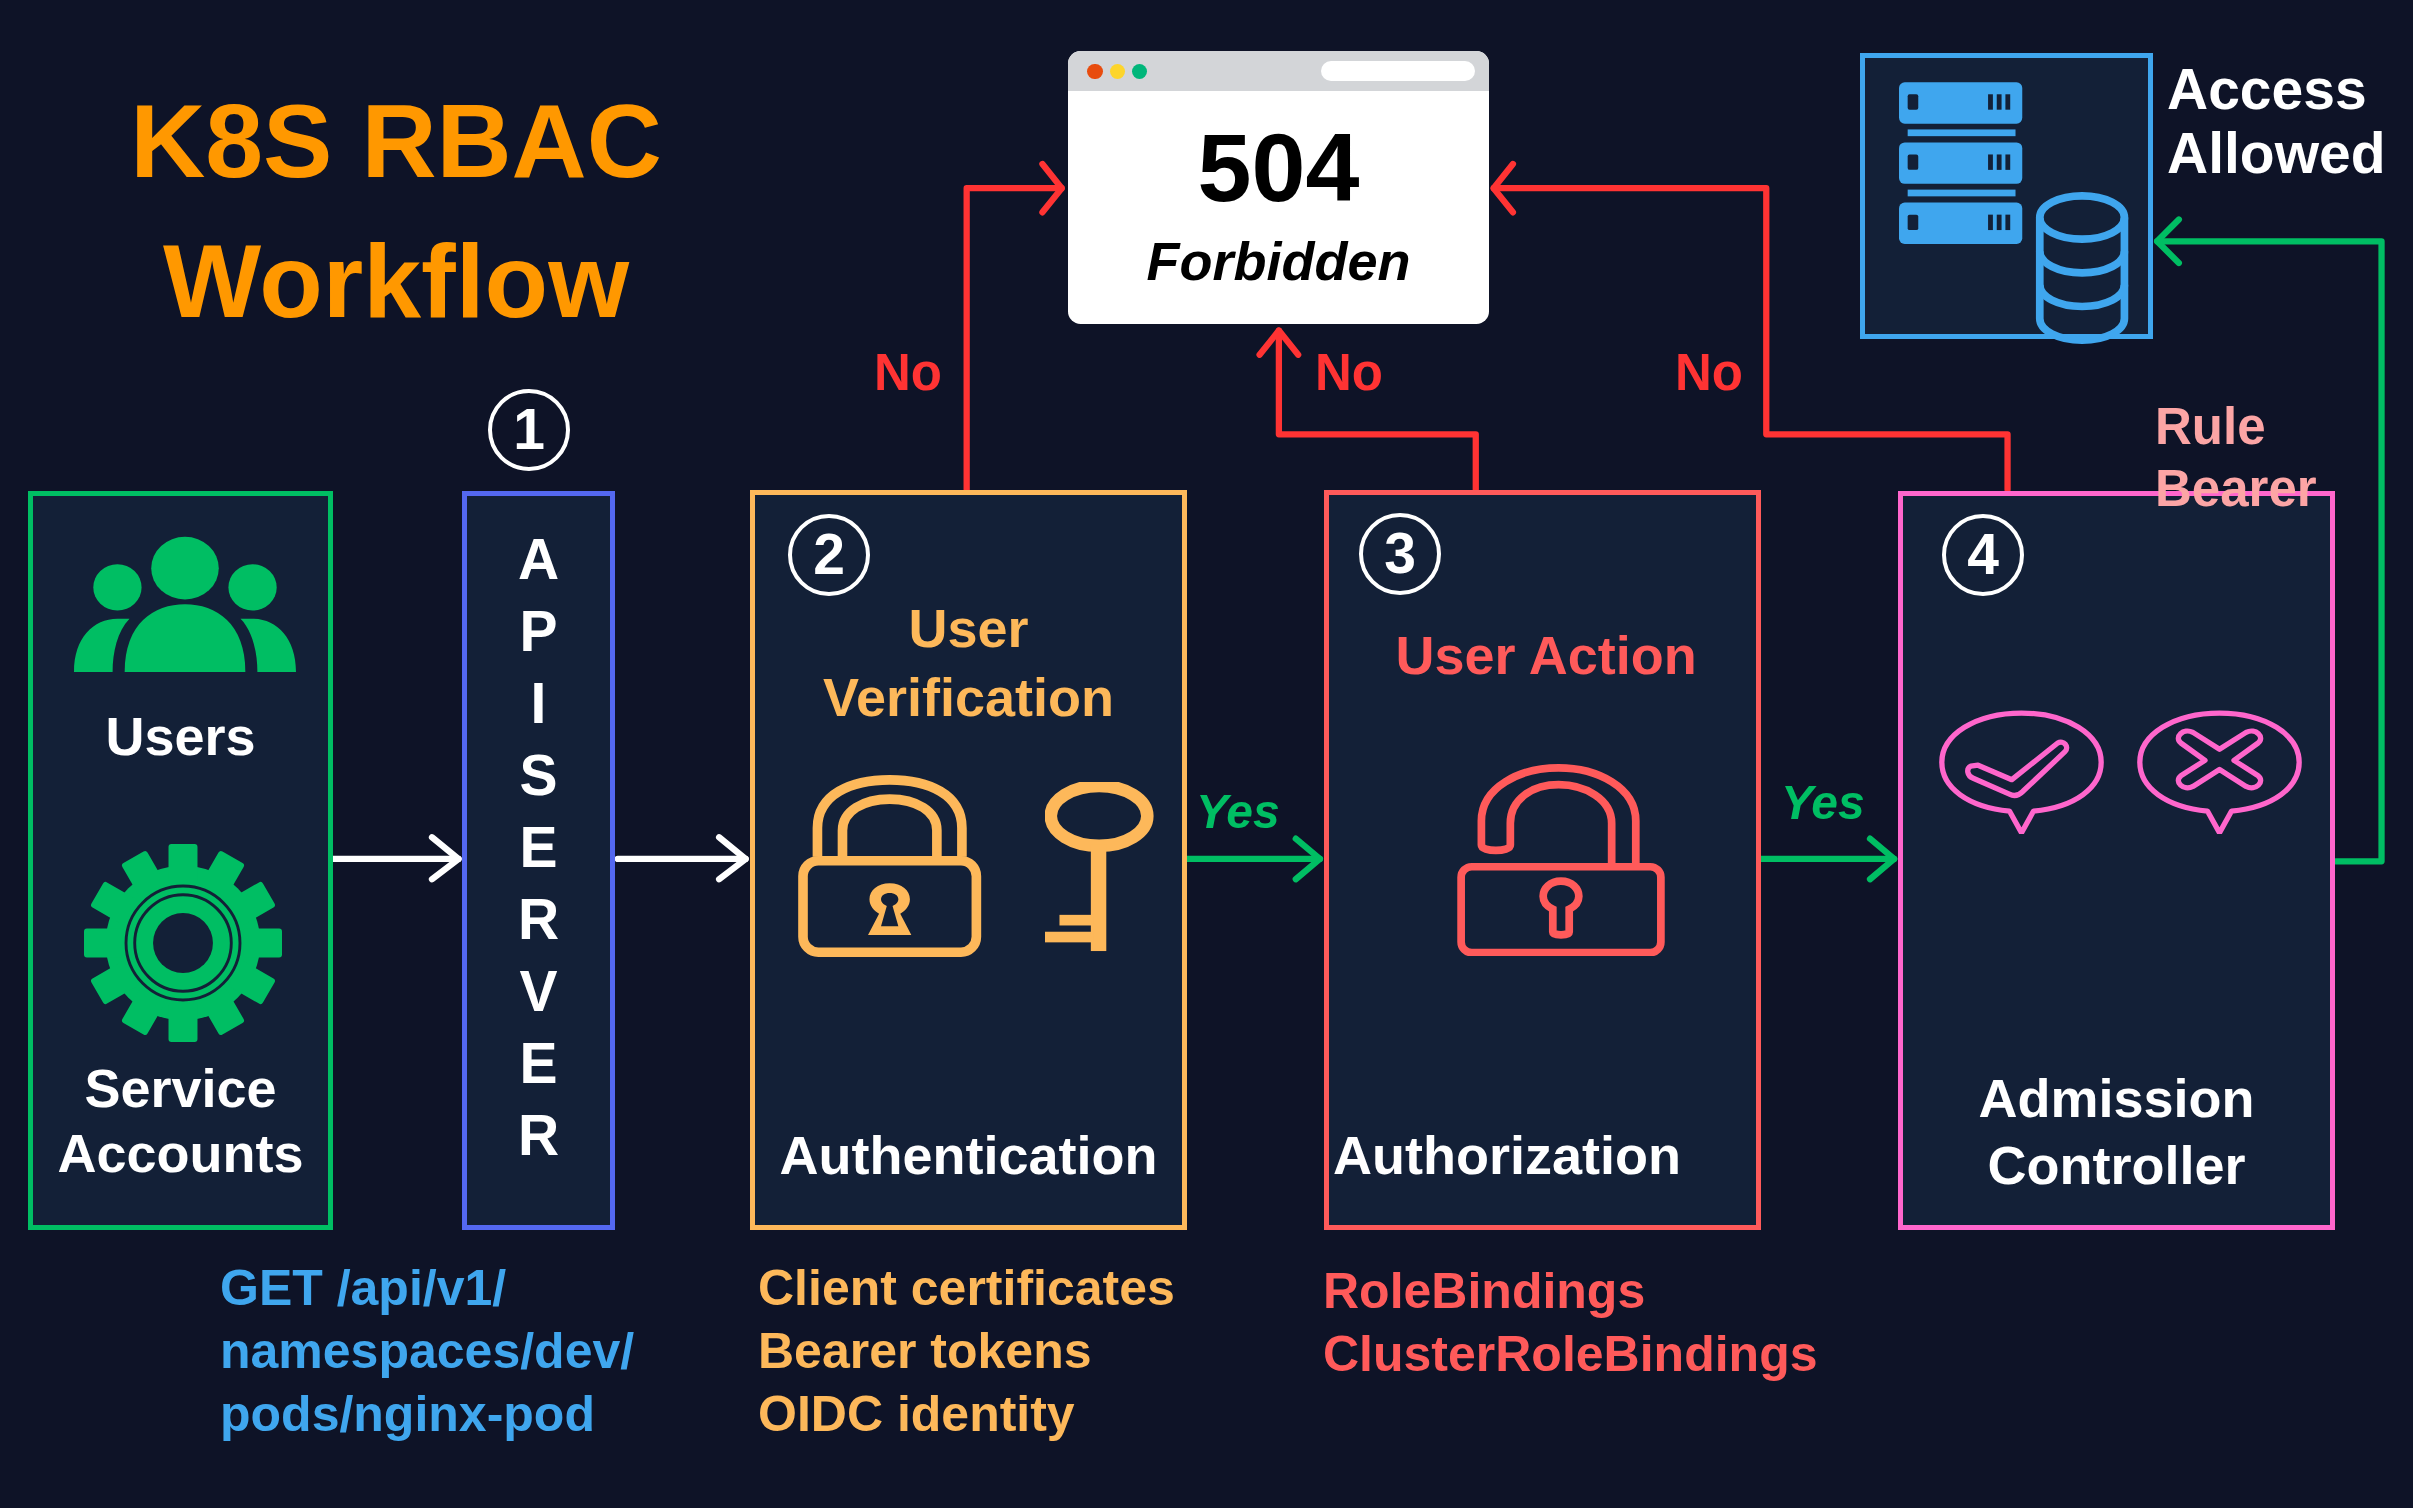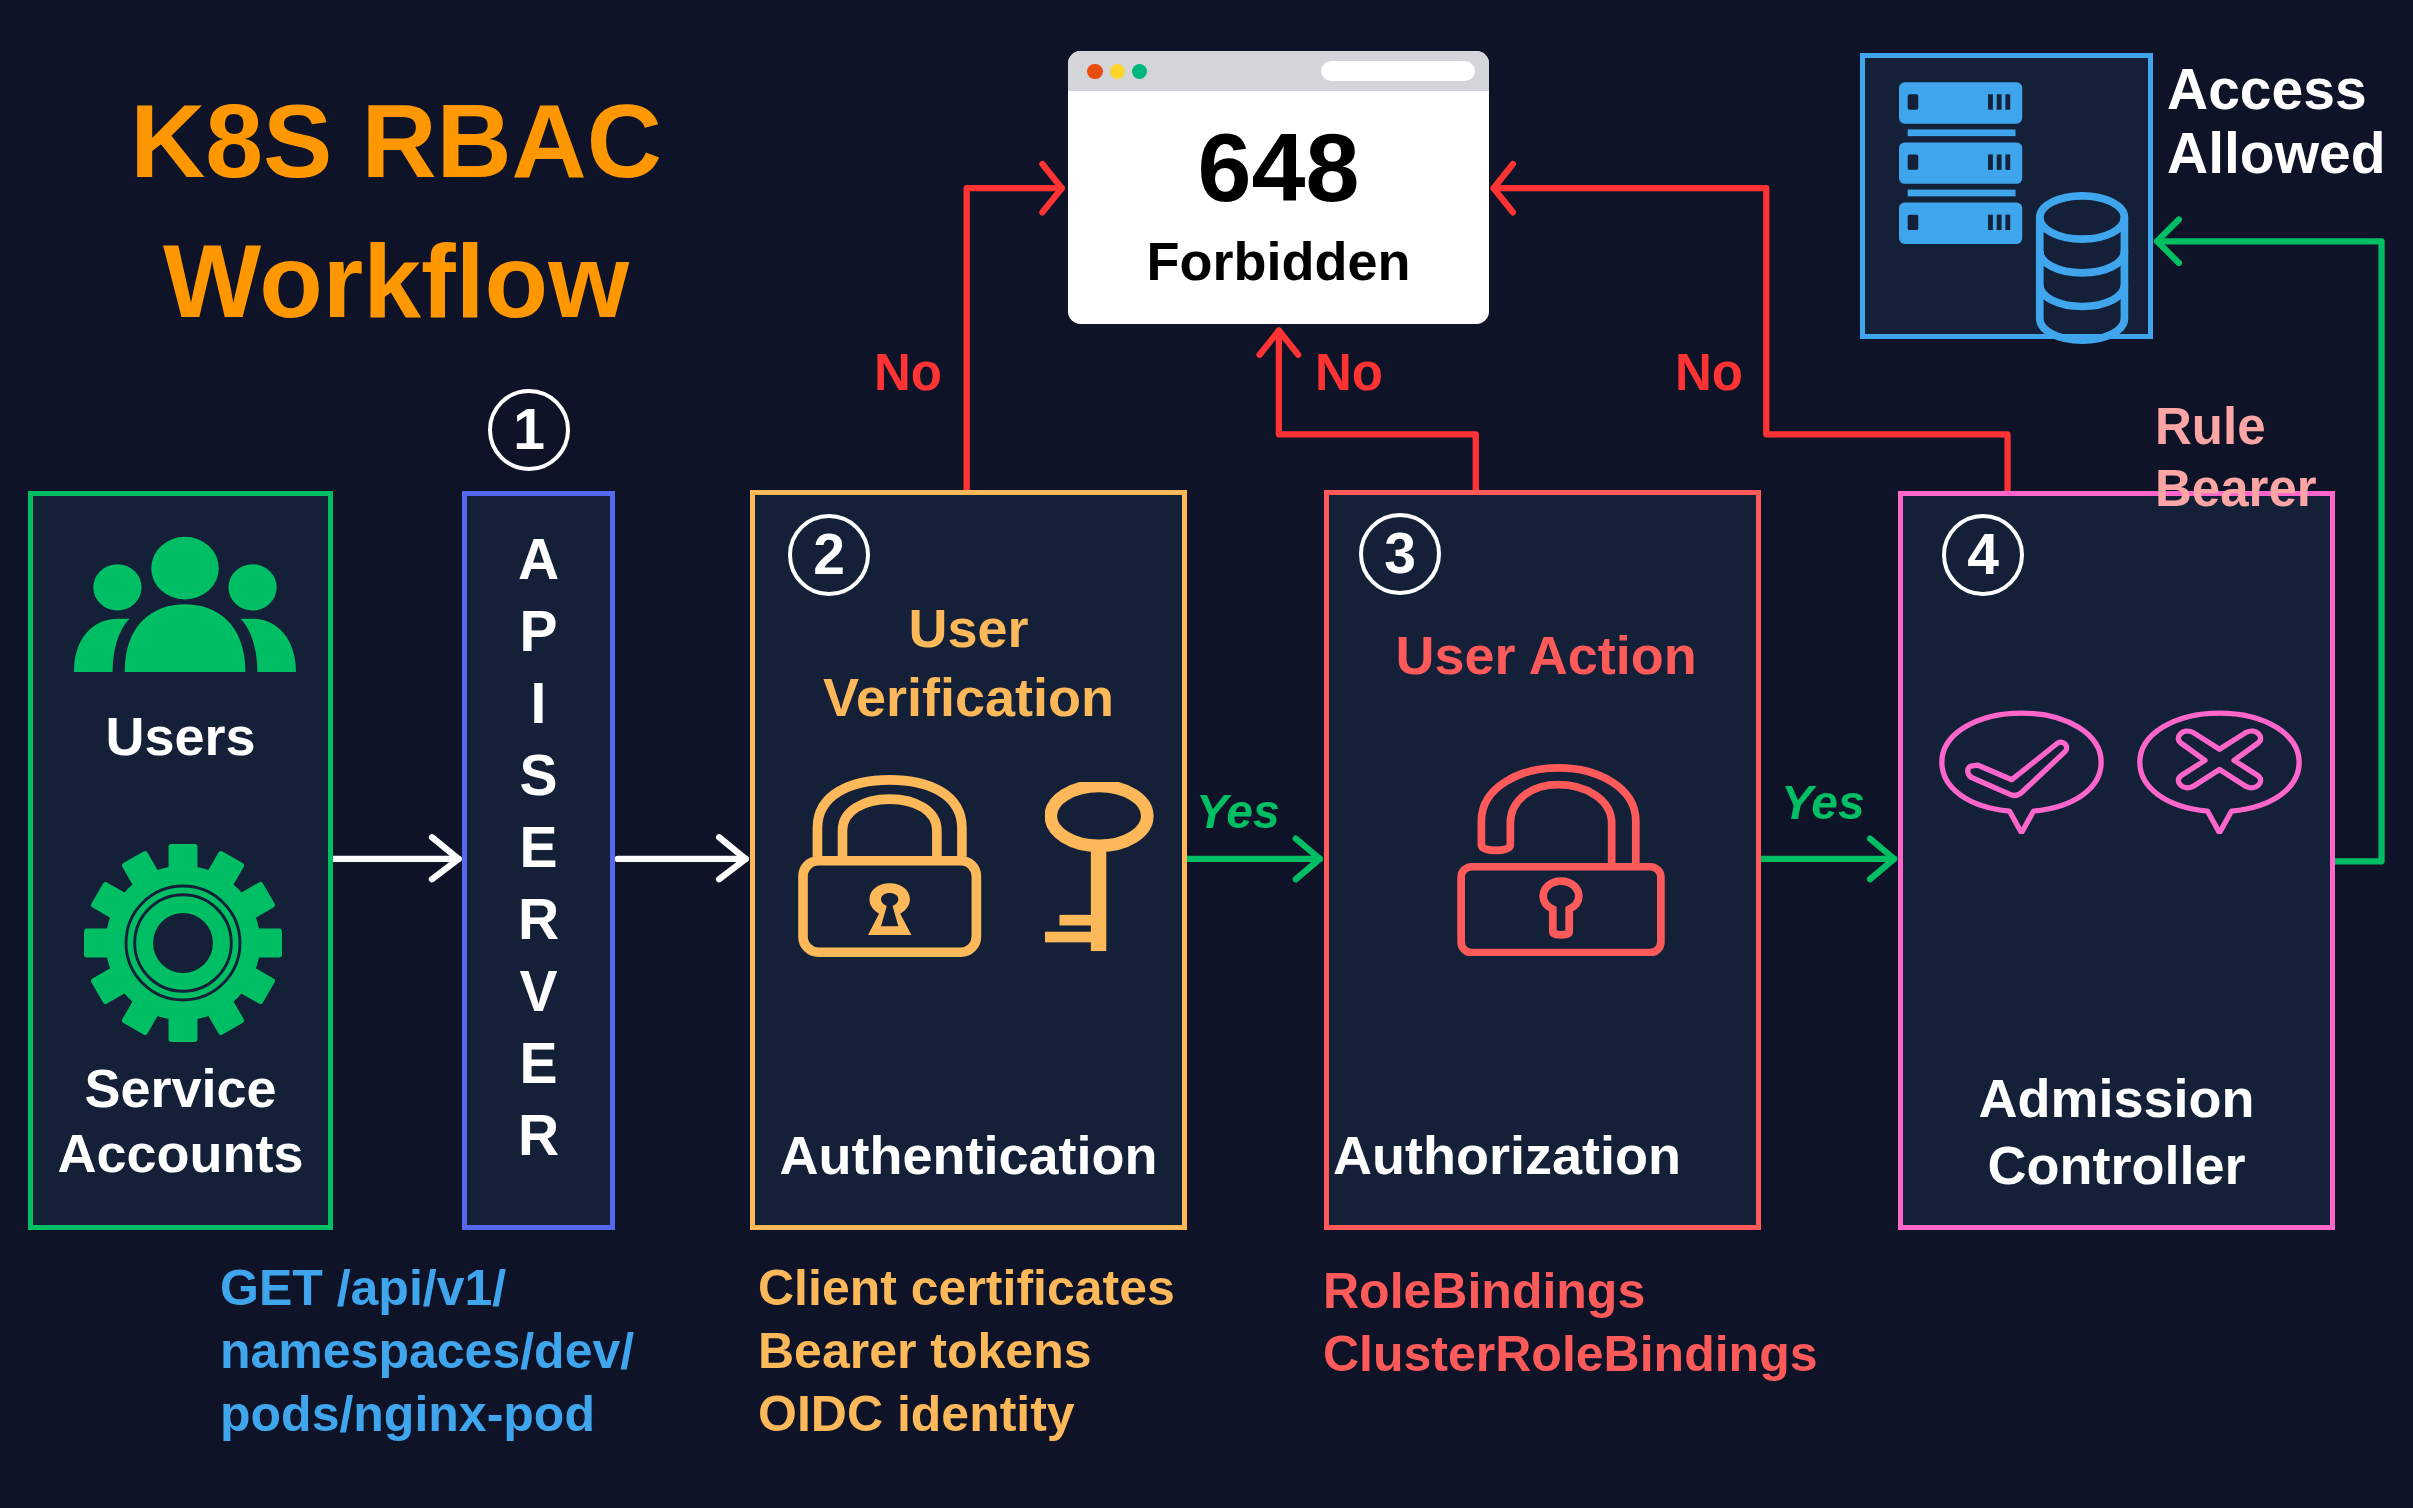"648" div.win-code { text: 648 -> 504 }
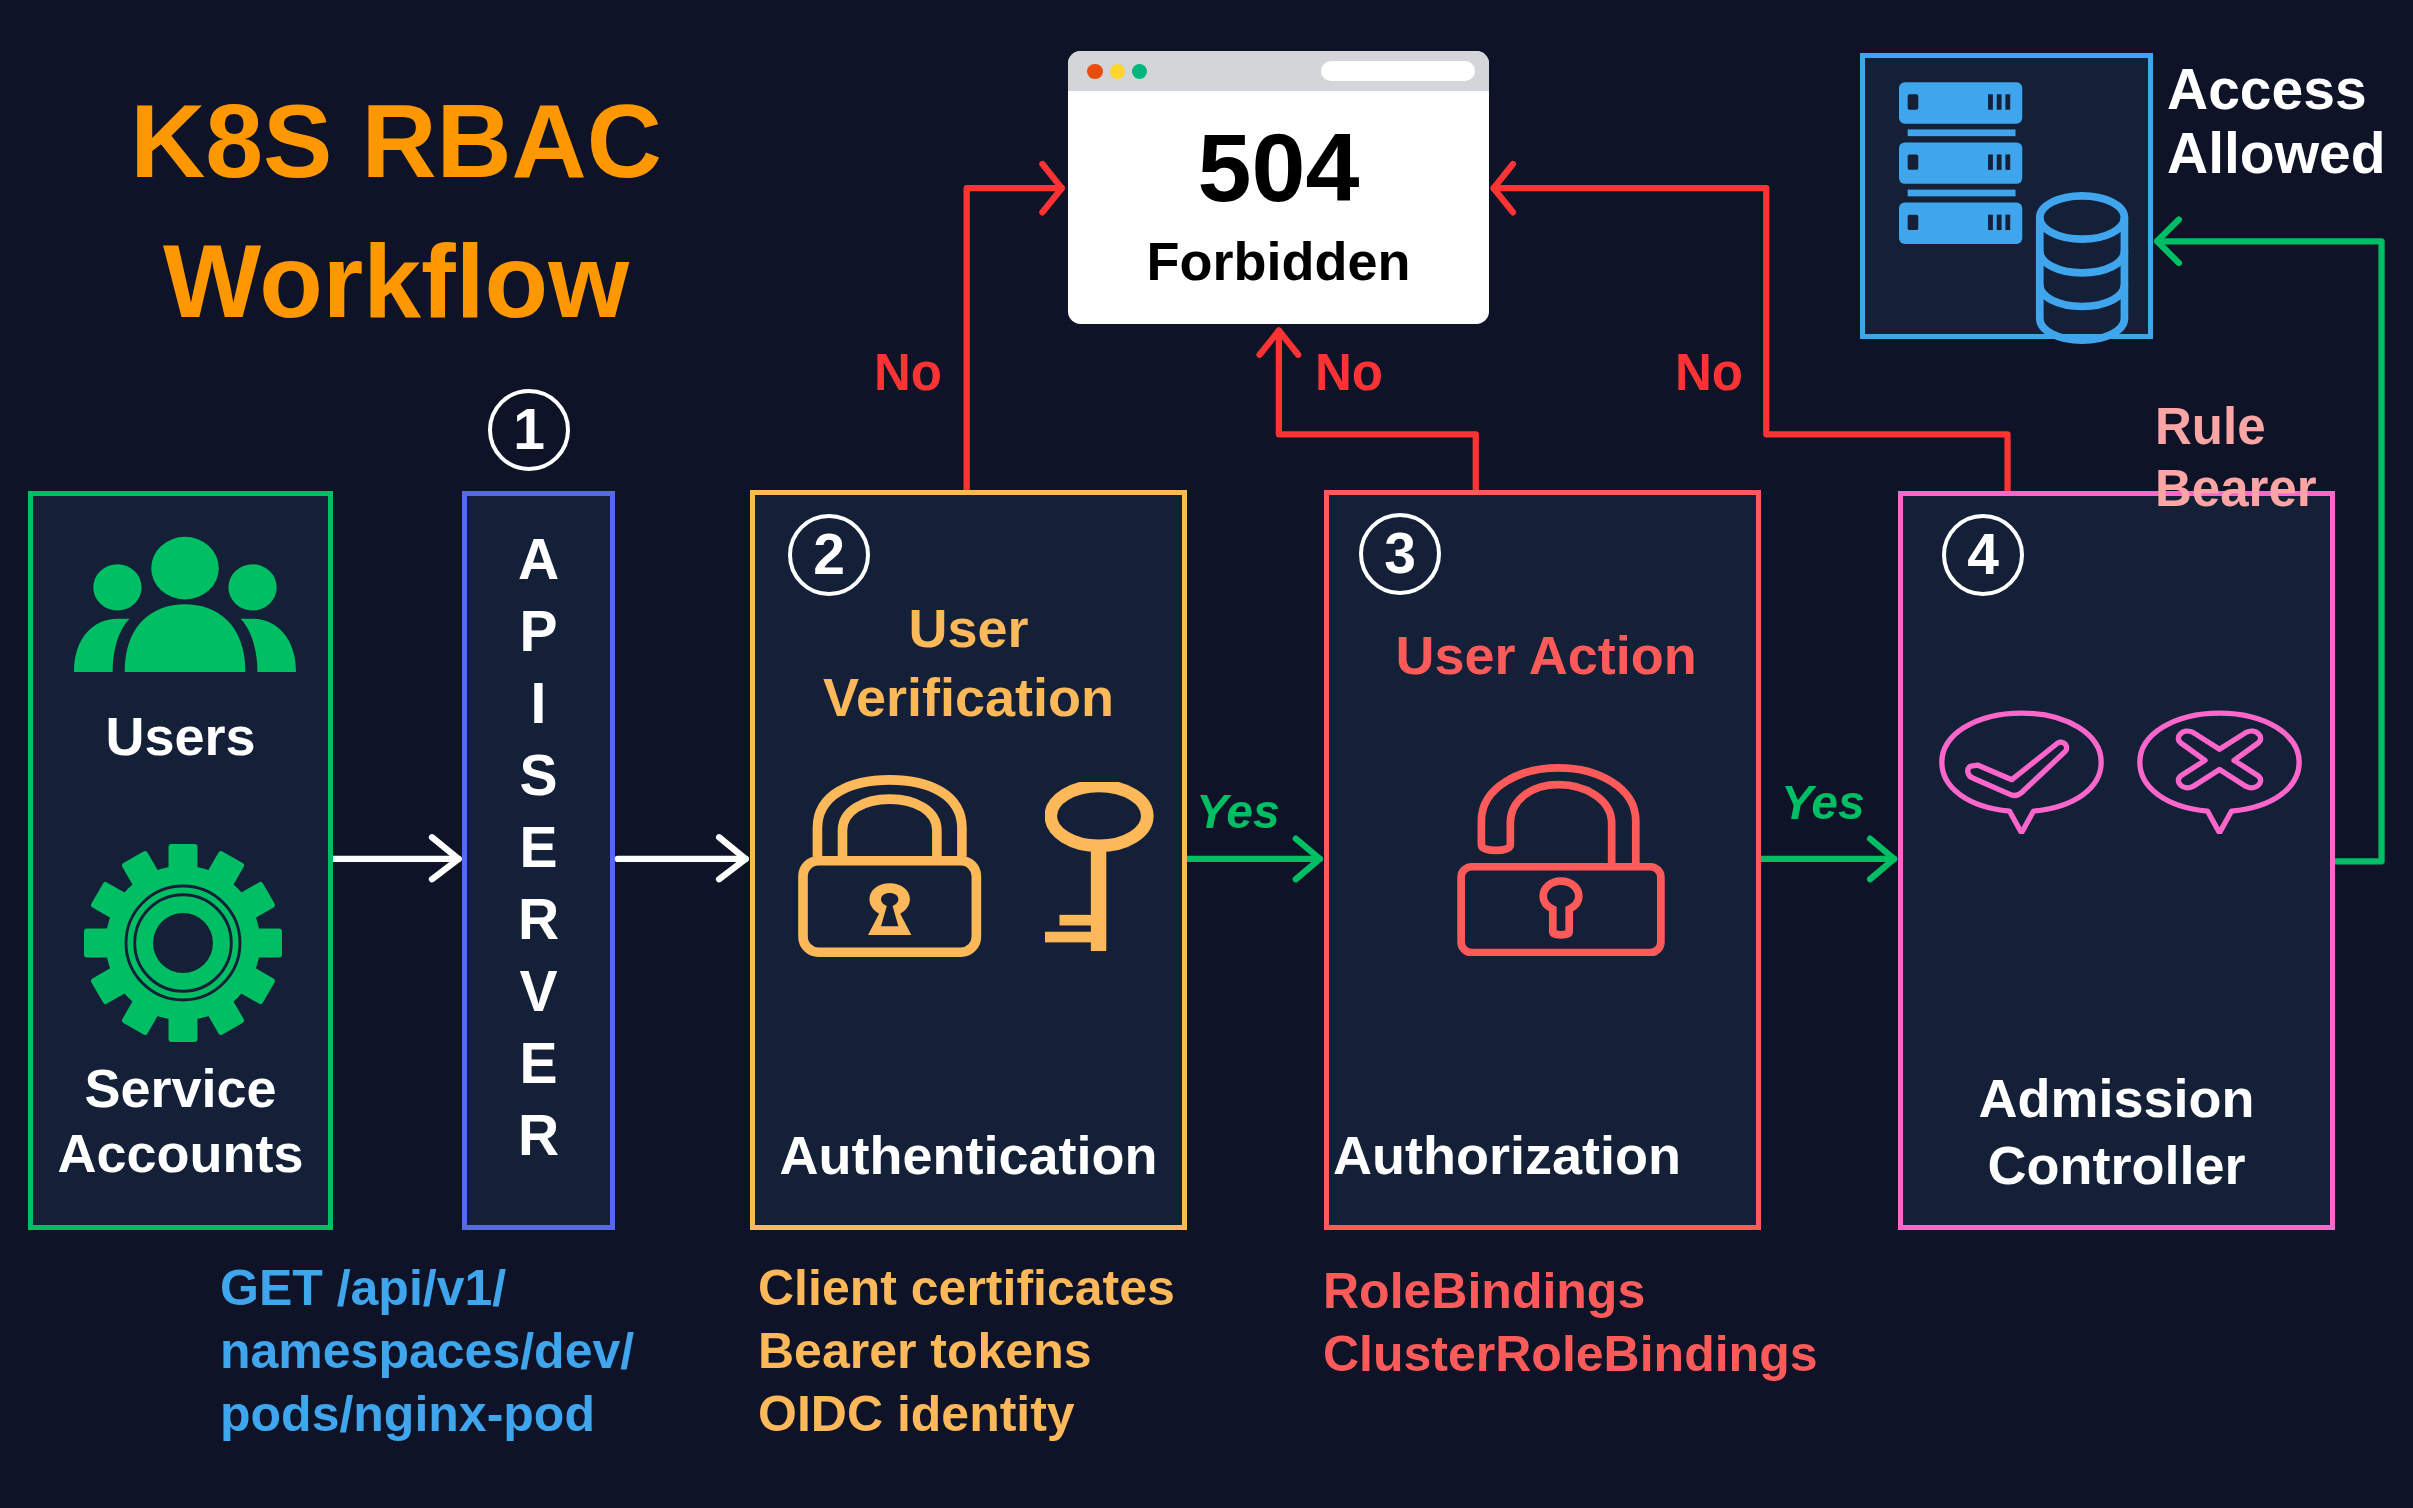"Forbidden" .win-msg { font-style: none -> italic }
